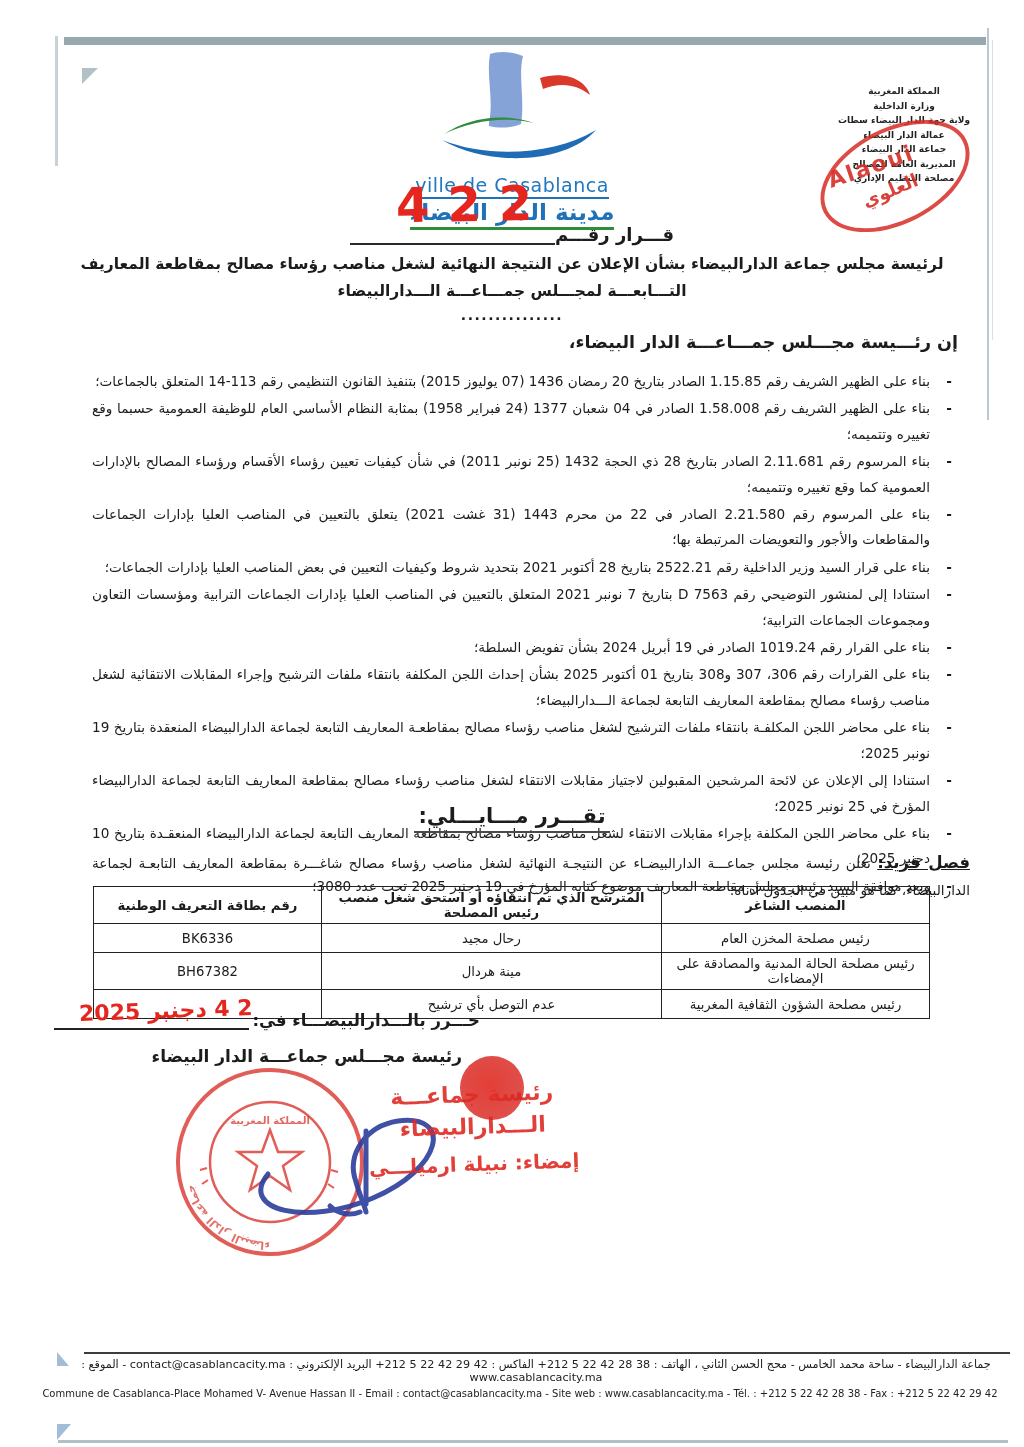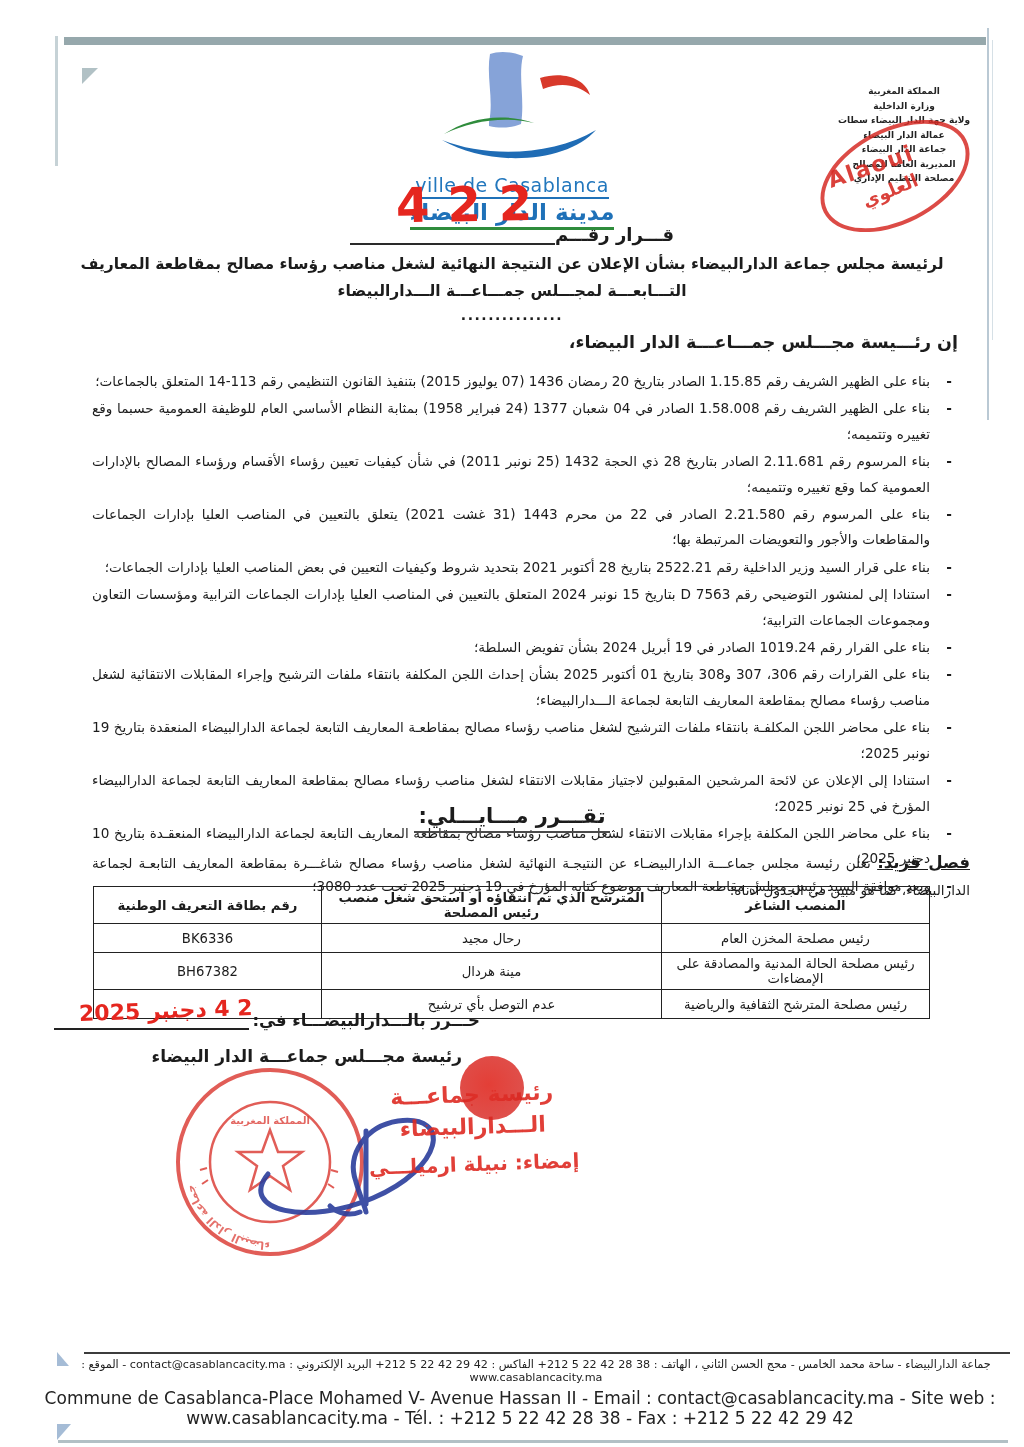"استنادا إلى لمنشور التوضيحي رقم" div.recital { text: 15 نونبر 2024 -> 7 نونبر 2021 }
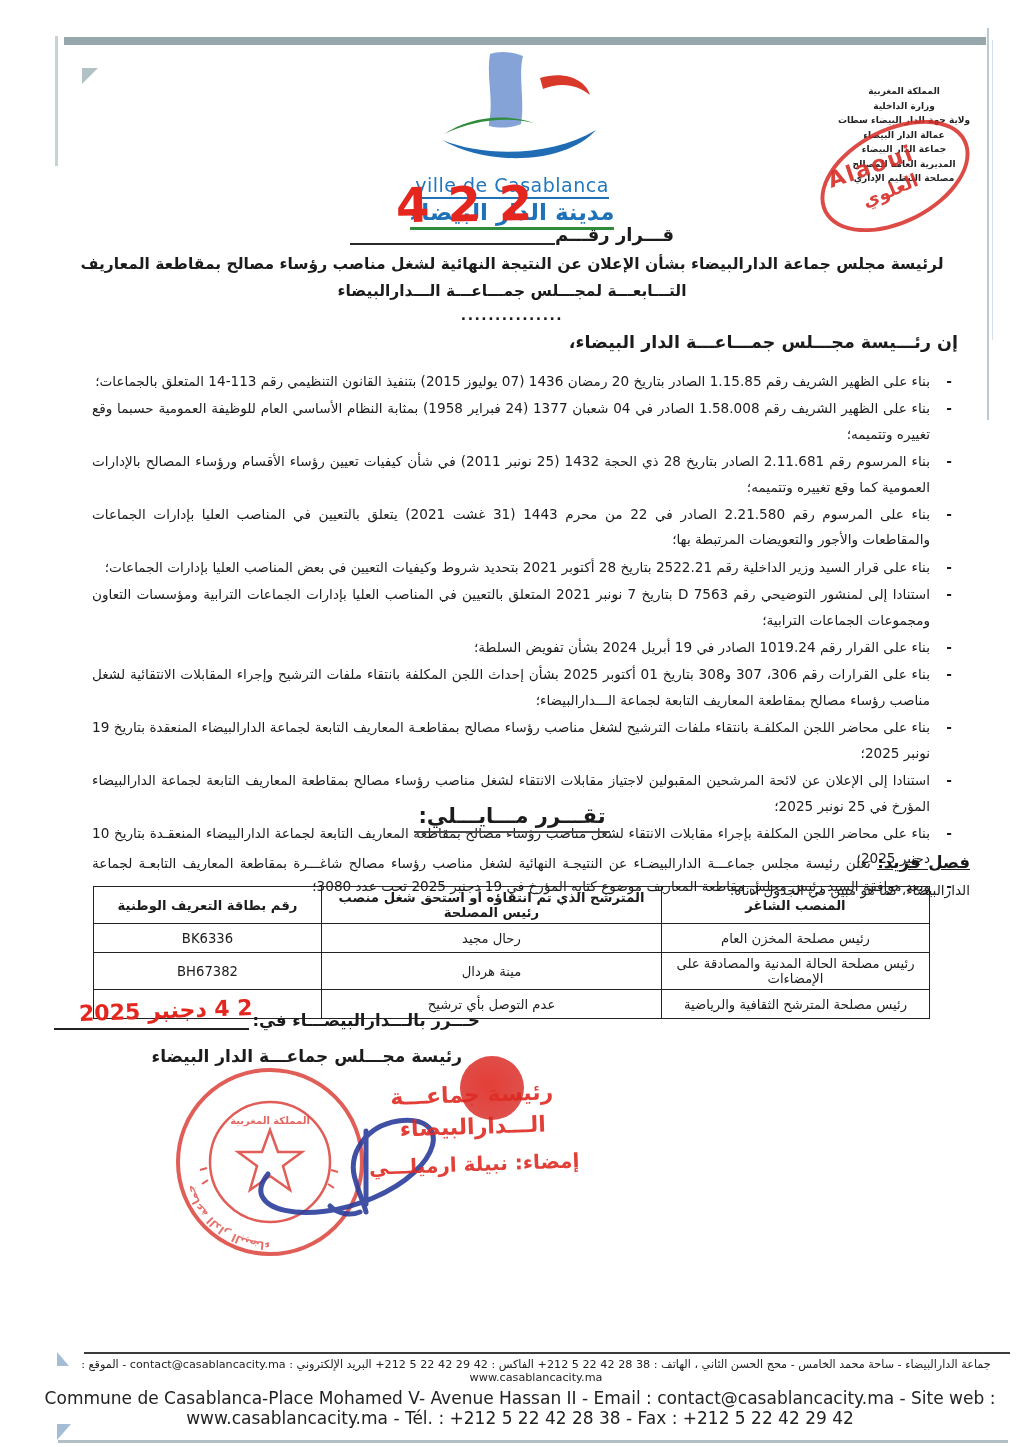"رئيس مصلحة المترشح الثقافية والرياضية" td { text: المترشح الثقافية والرياضية -> الشؤون الثقافية المغربية }
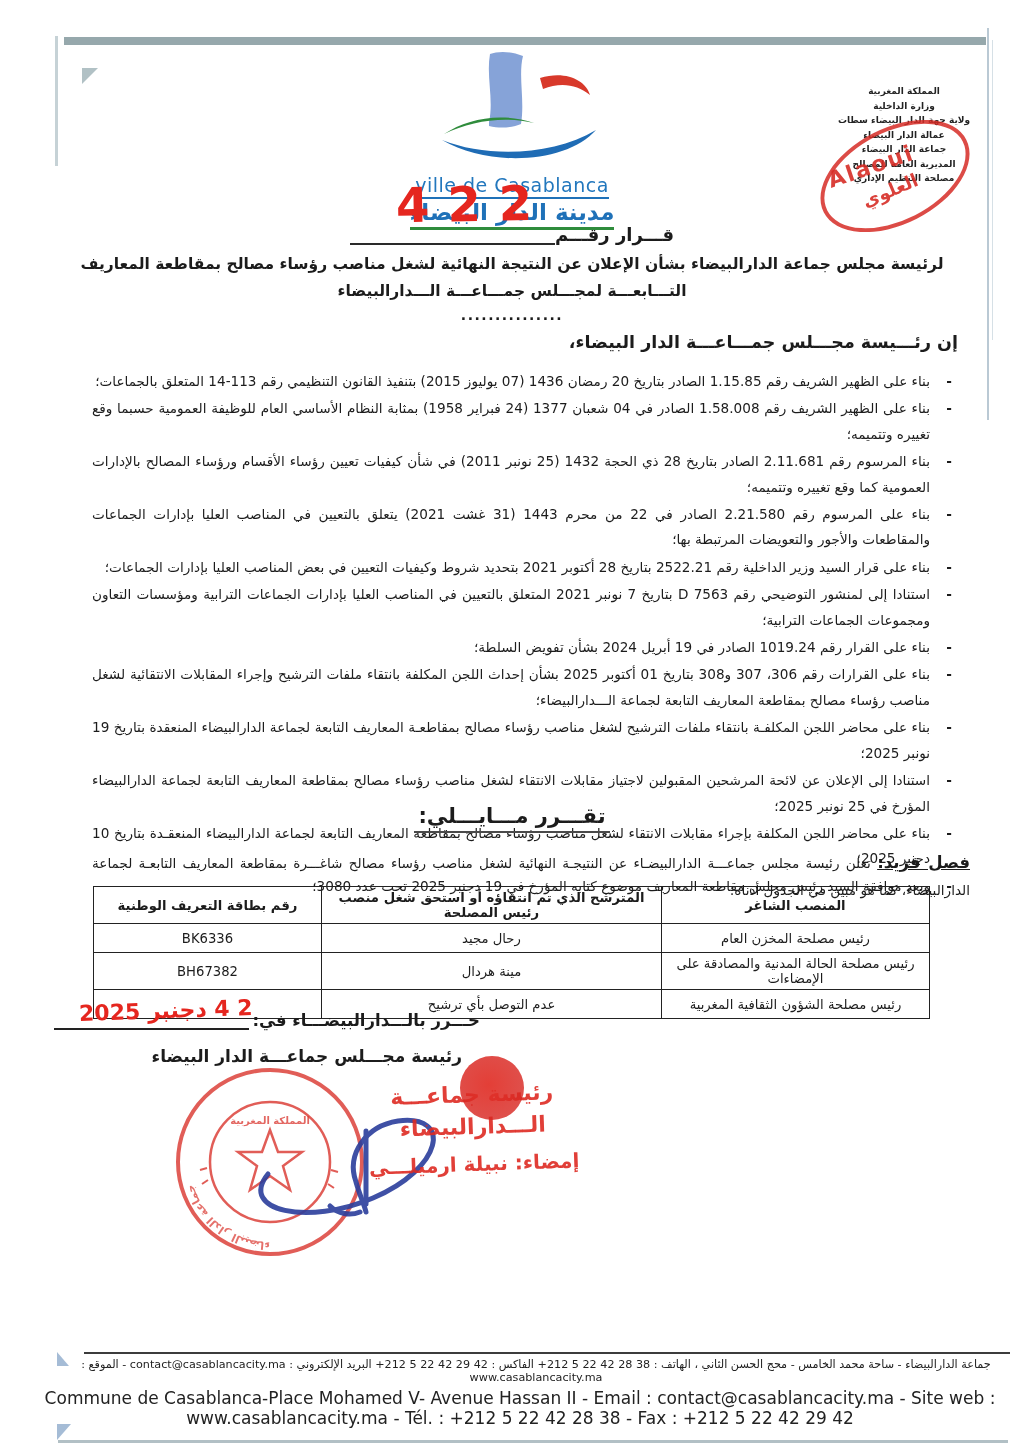"Commune de Casablanca-Place Mohamed V-" .footer-fr { font-size: 17px -> 10px }
